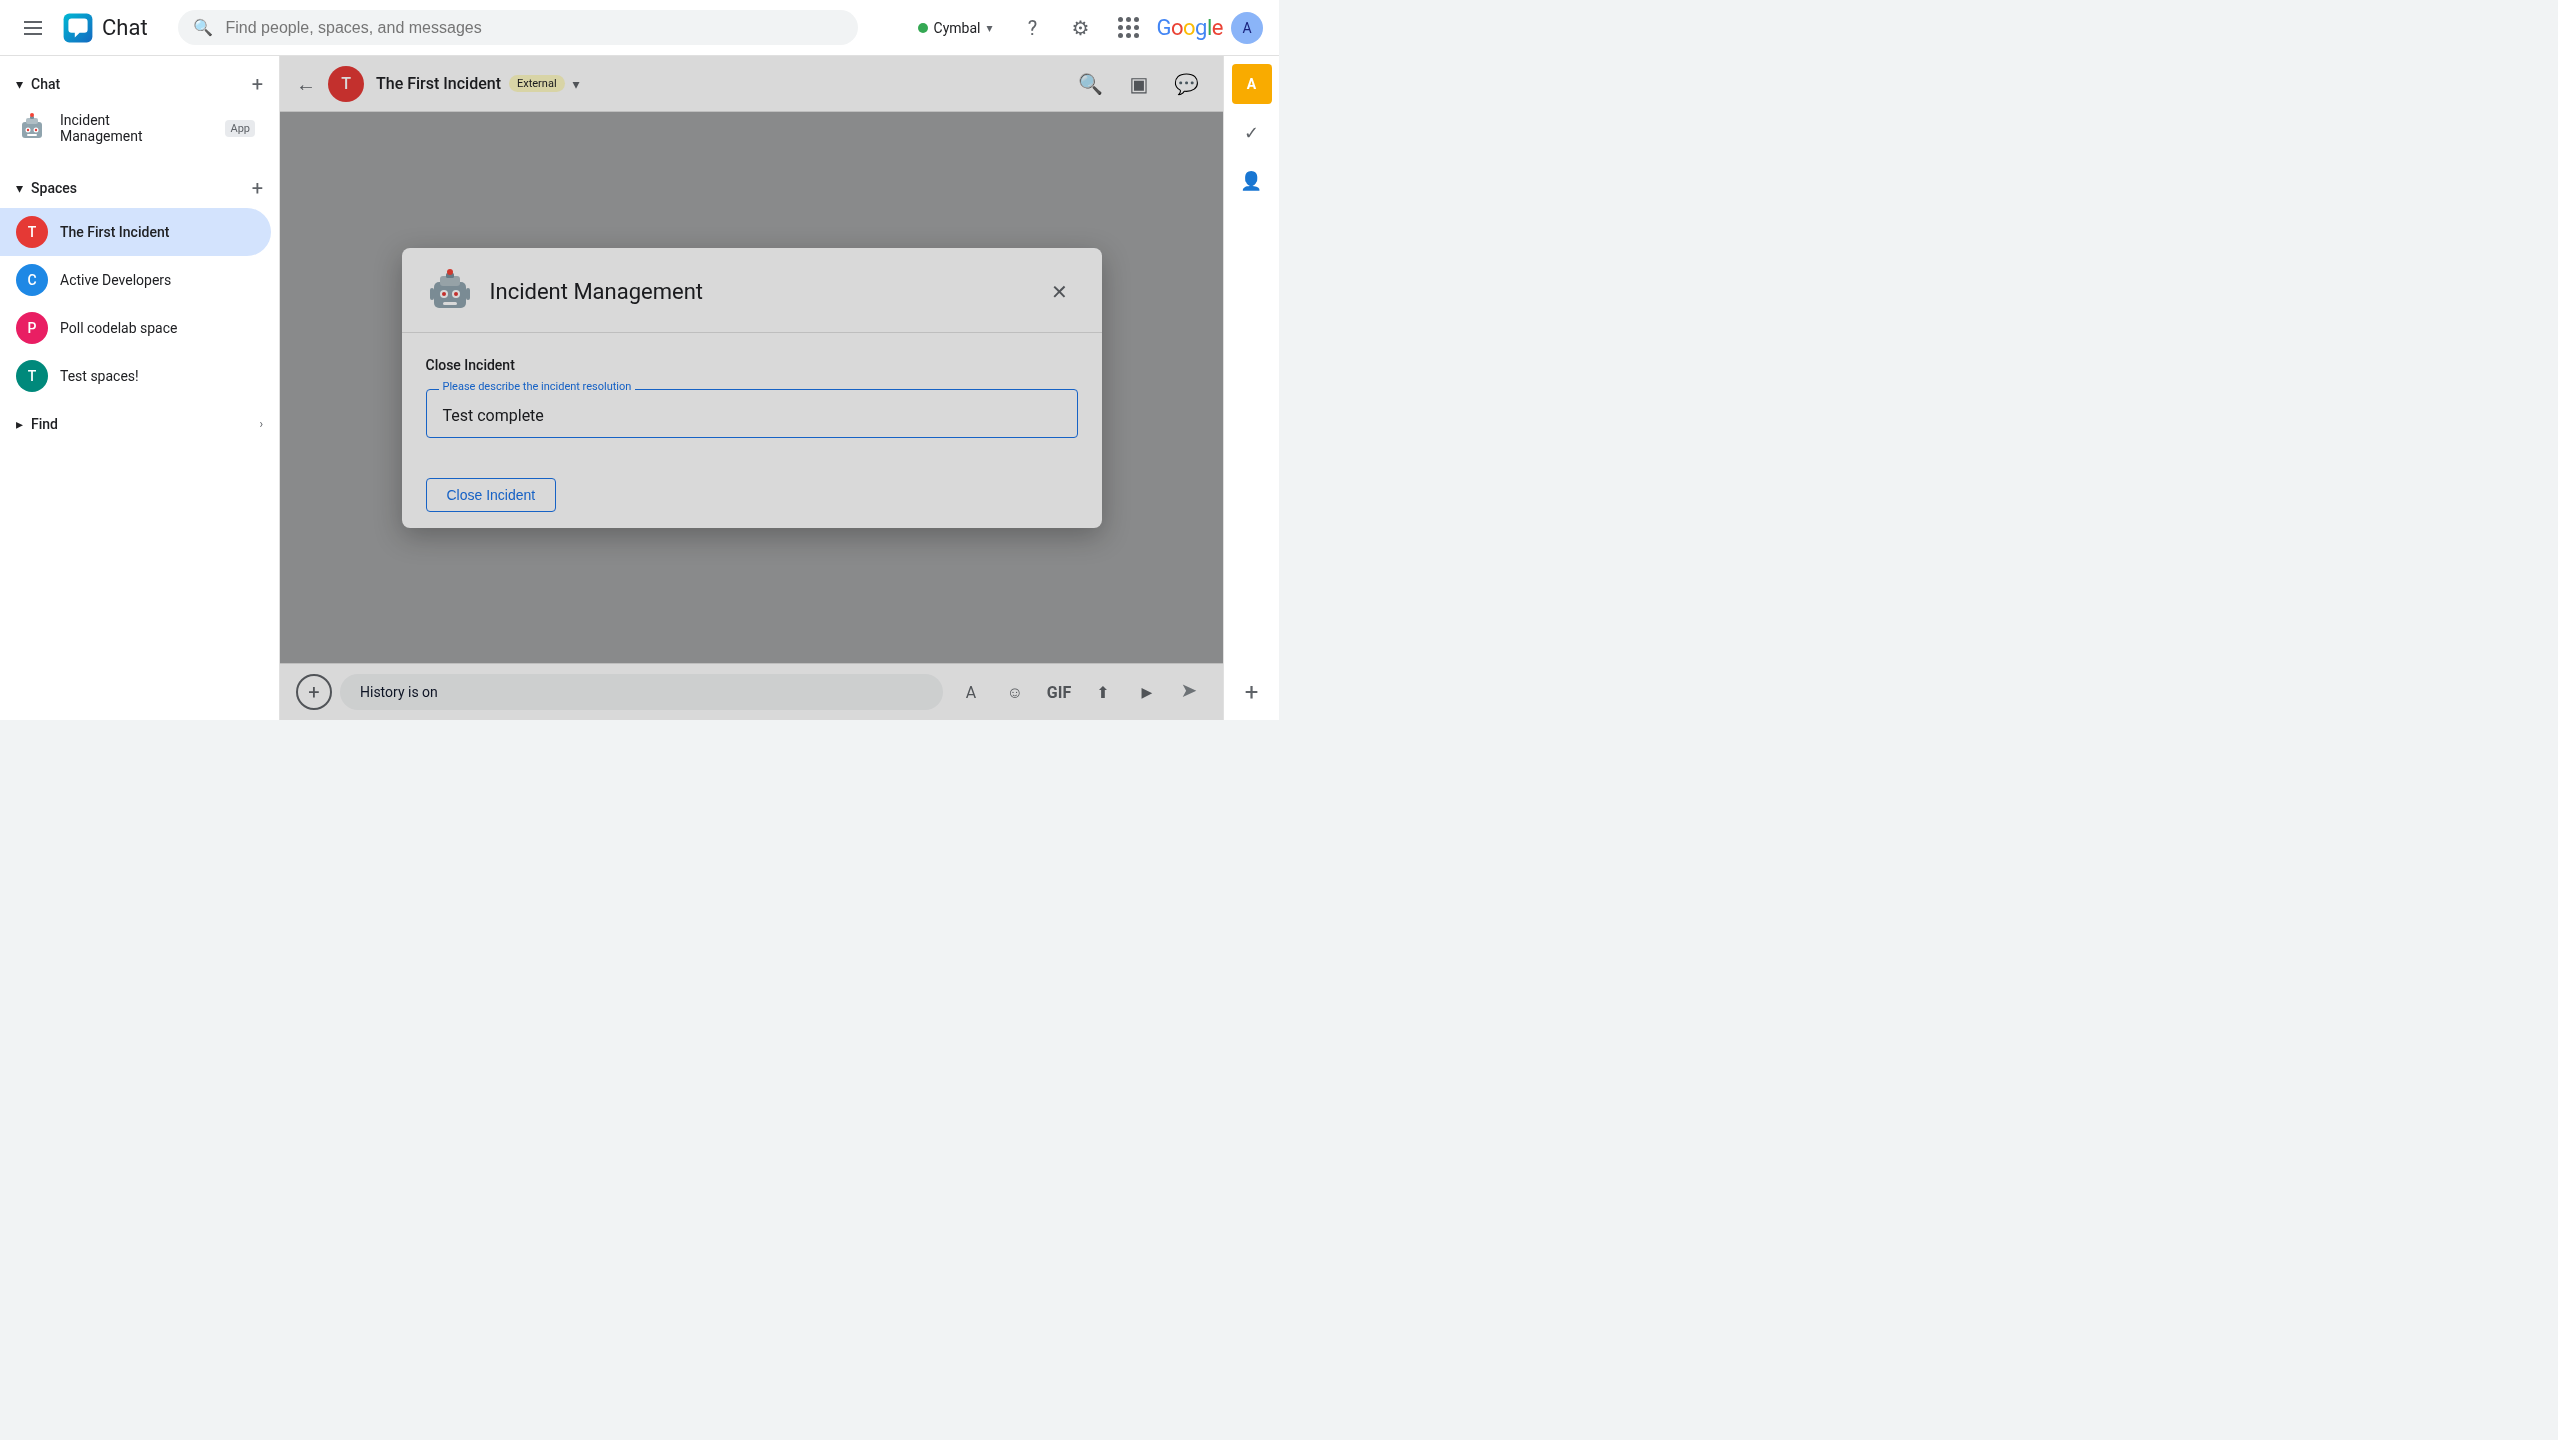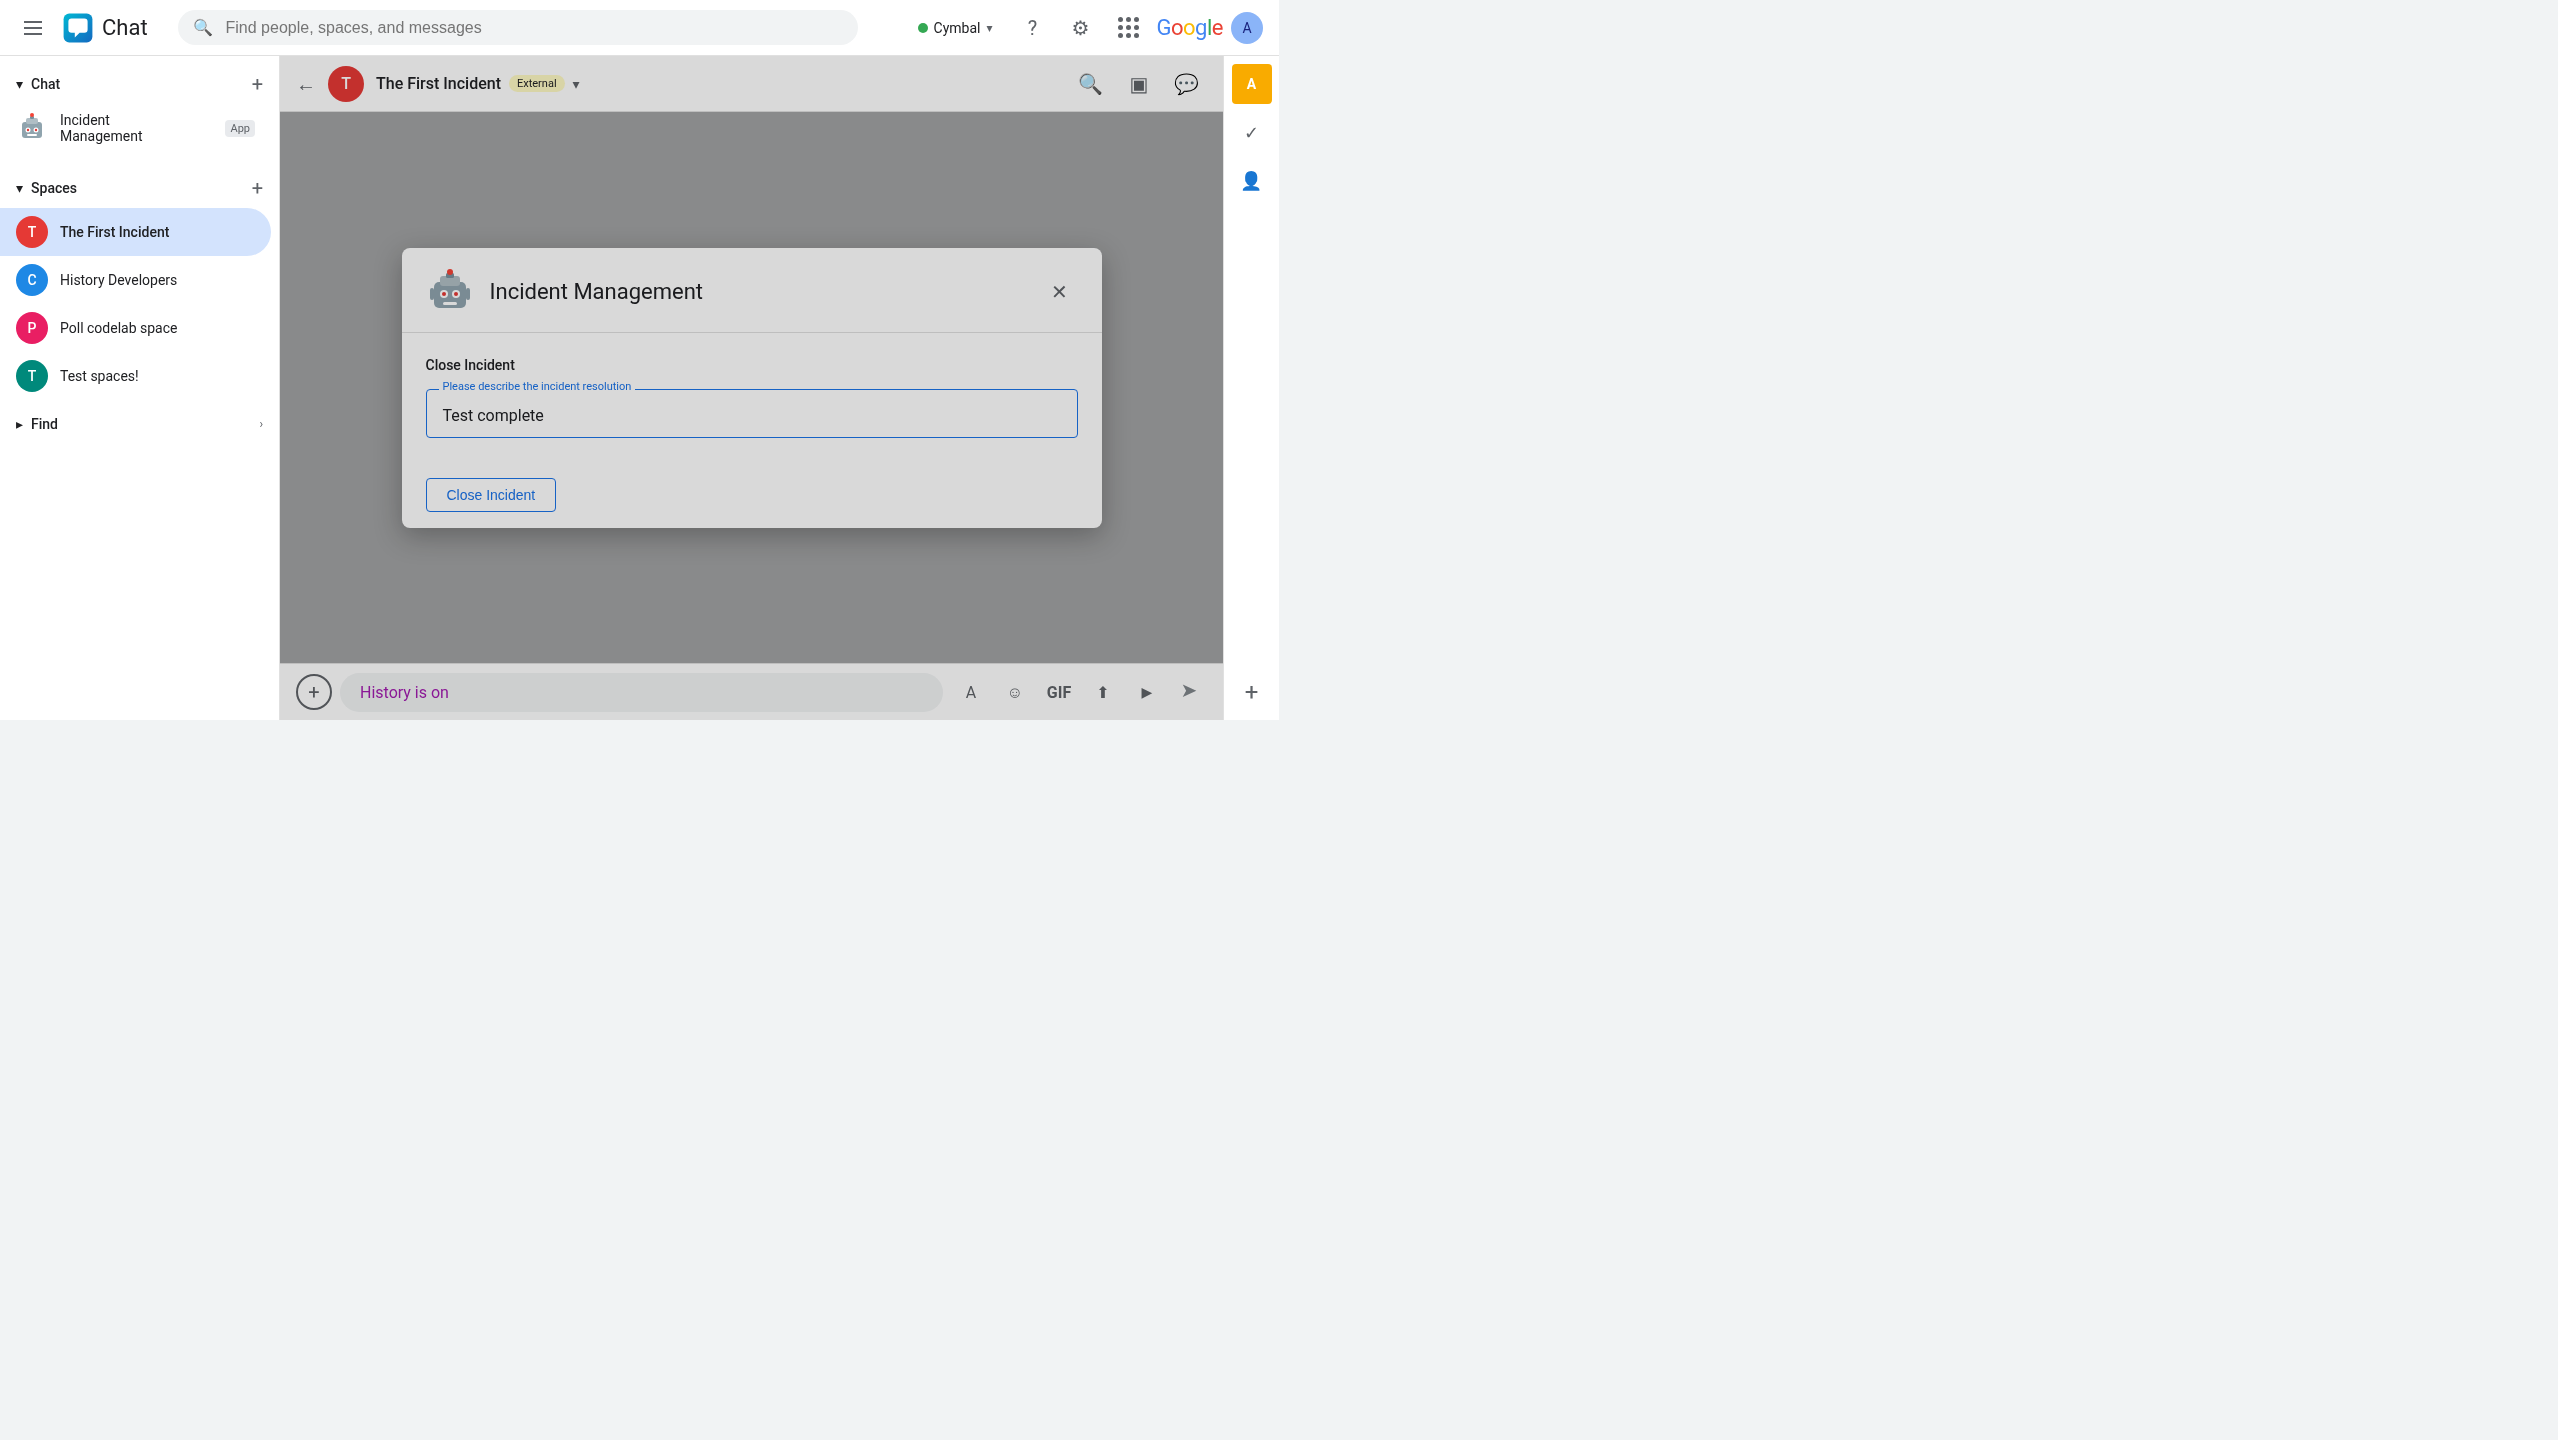"History Developers" span.sidebar-item-label { text: History -> Active }
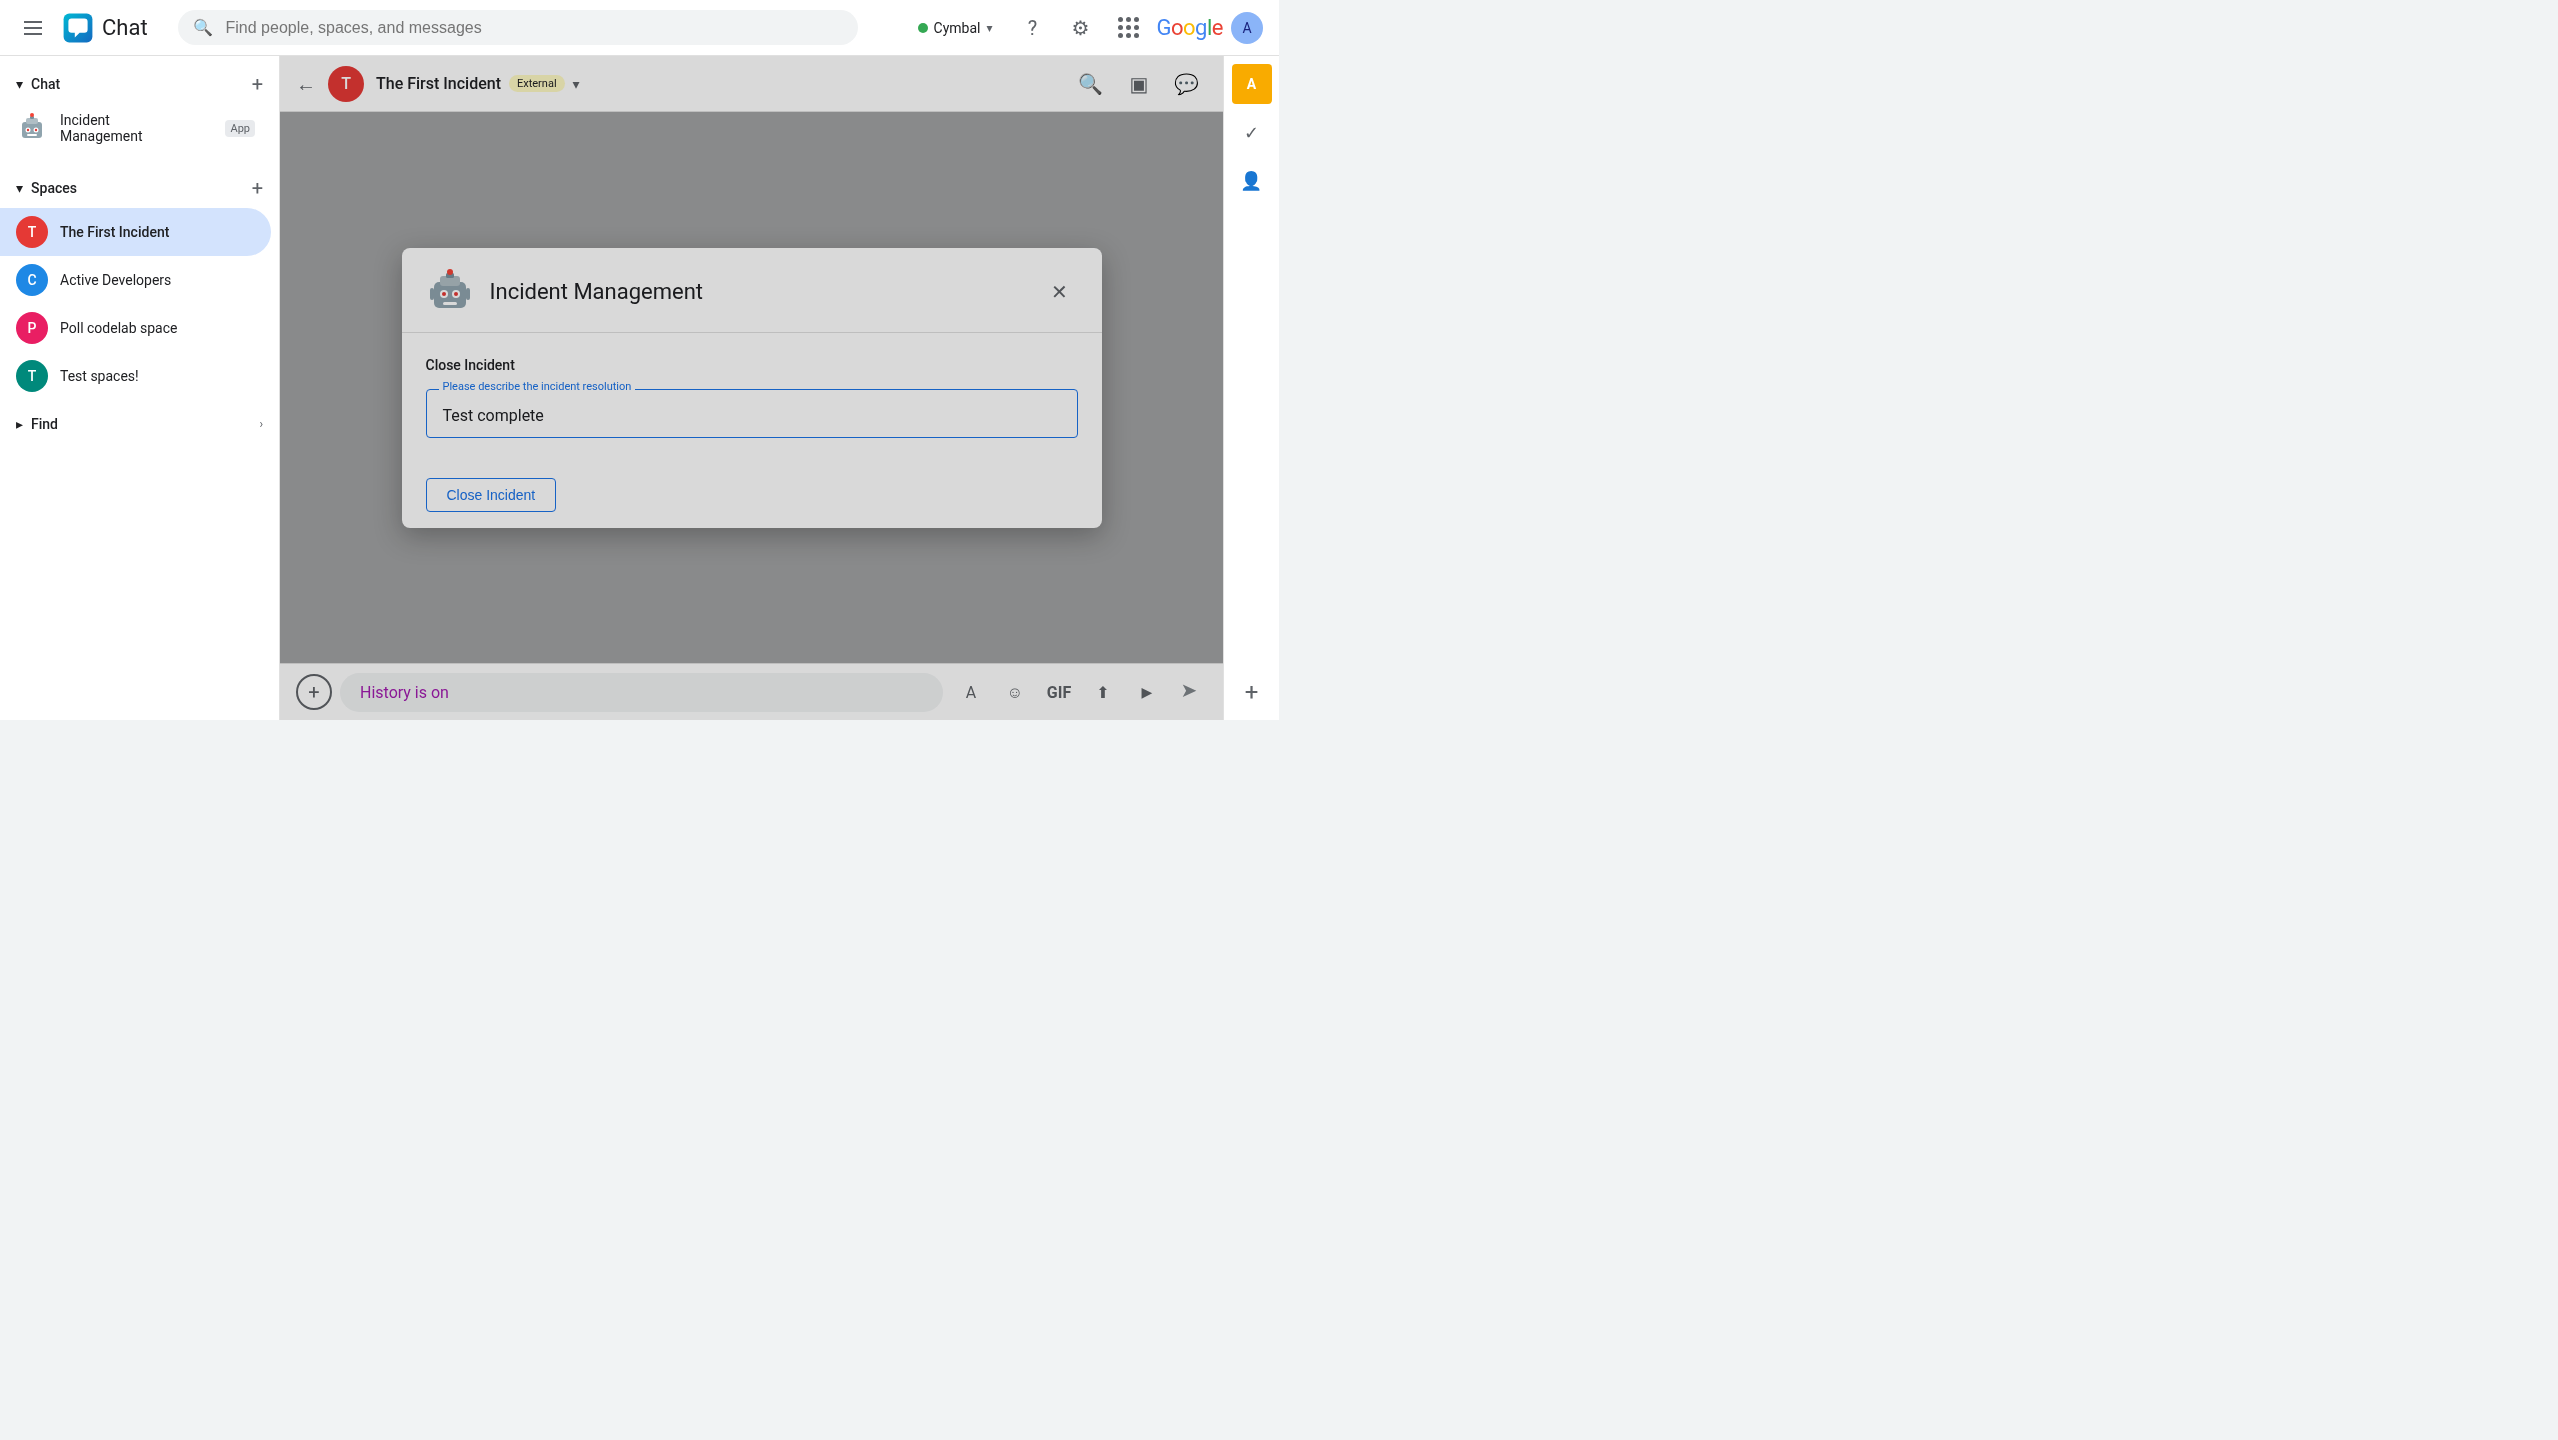"History is on" .message-input { color: #a21caf -> #0f172a; font-size: 16px -> 14px }
